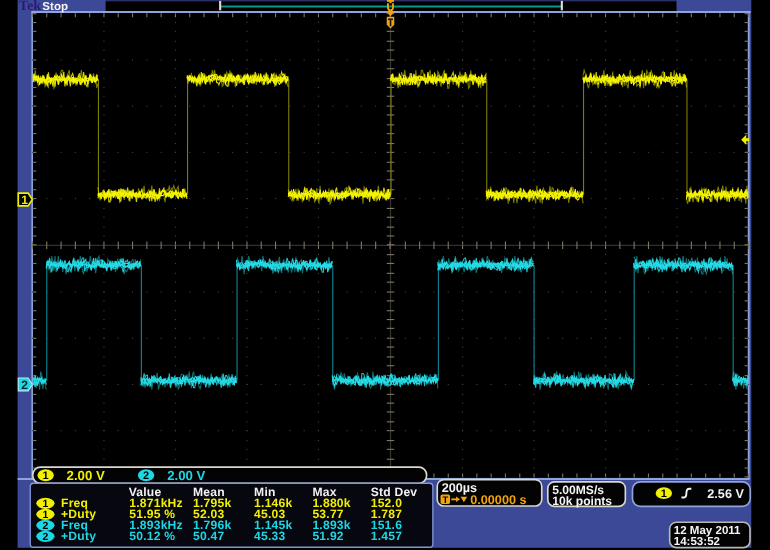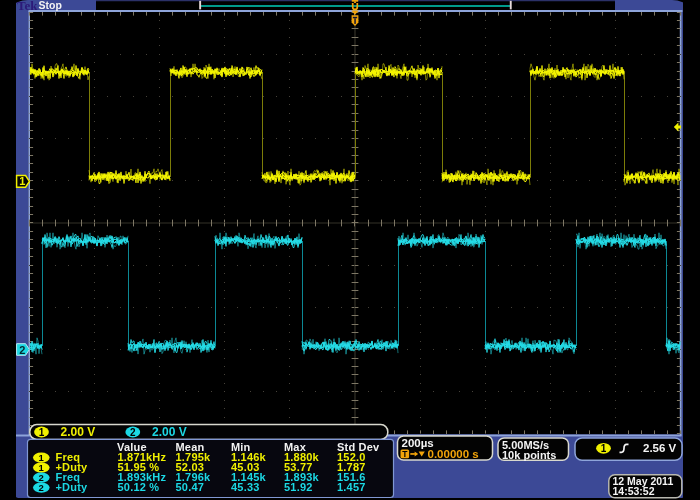"Tek" #scope { border-radius: 28px -> none }
